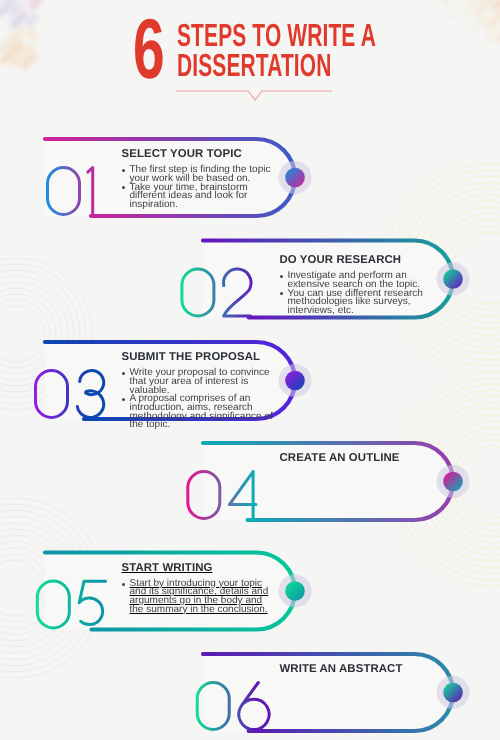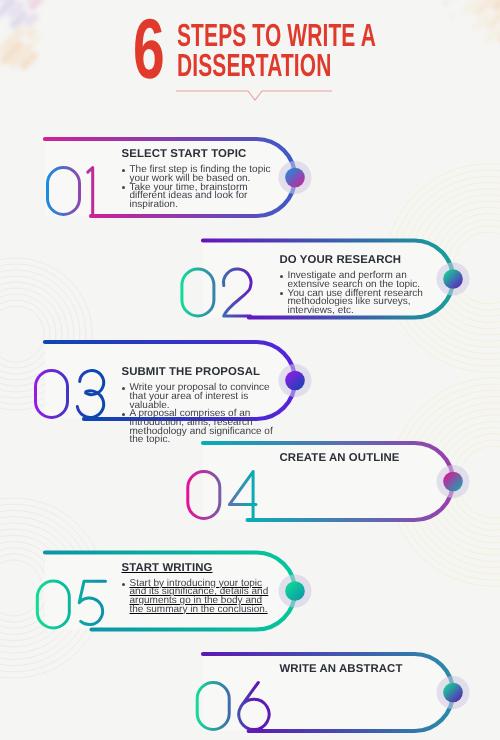"SELECT START TOPIC" div.s-head { text: START -> YOUR }
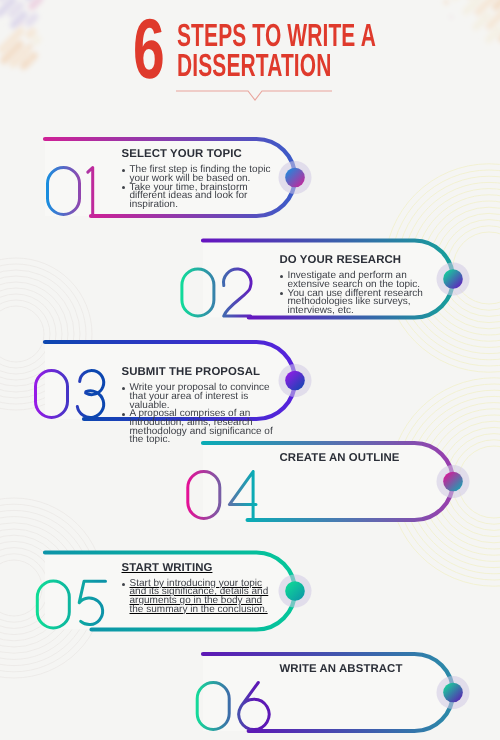"SUBMIT THE PROPOSAL" div.txt { top: 366px -> 351px }
